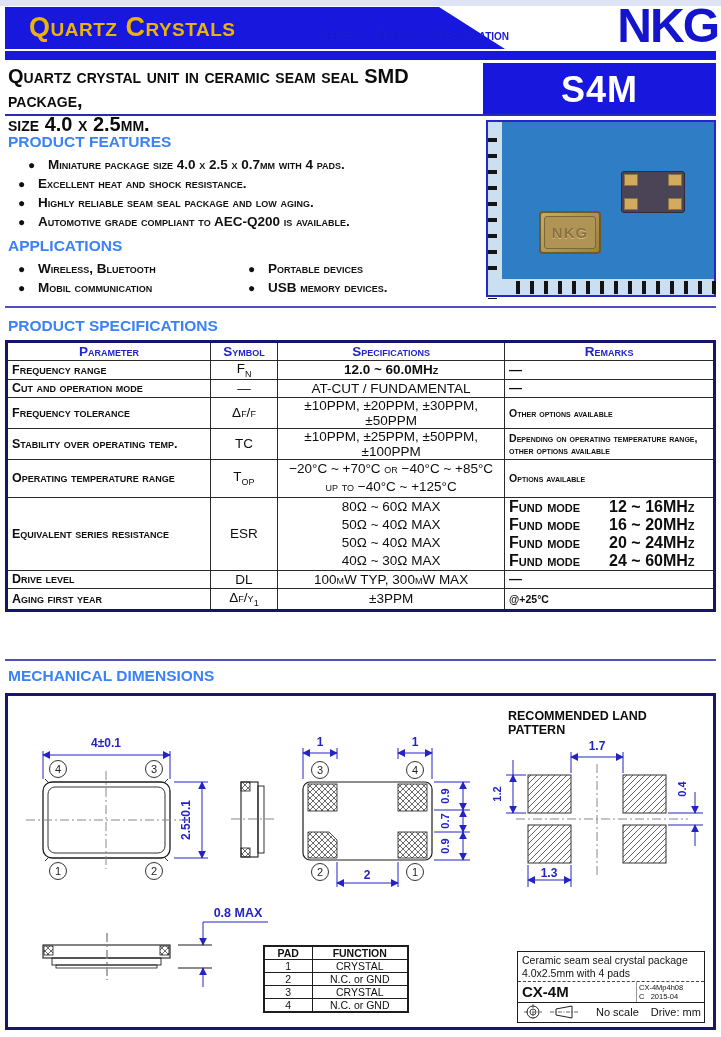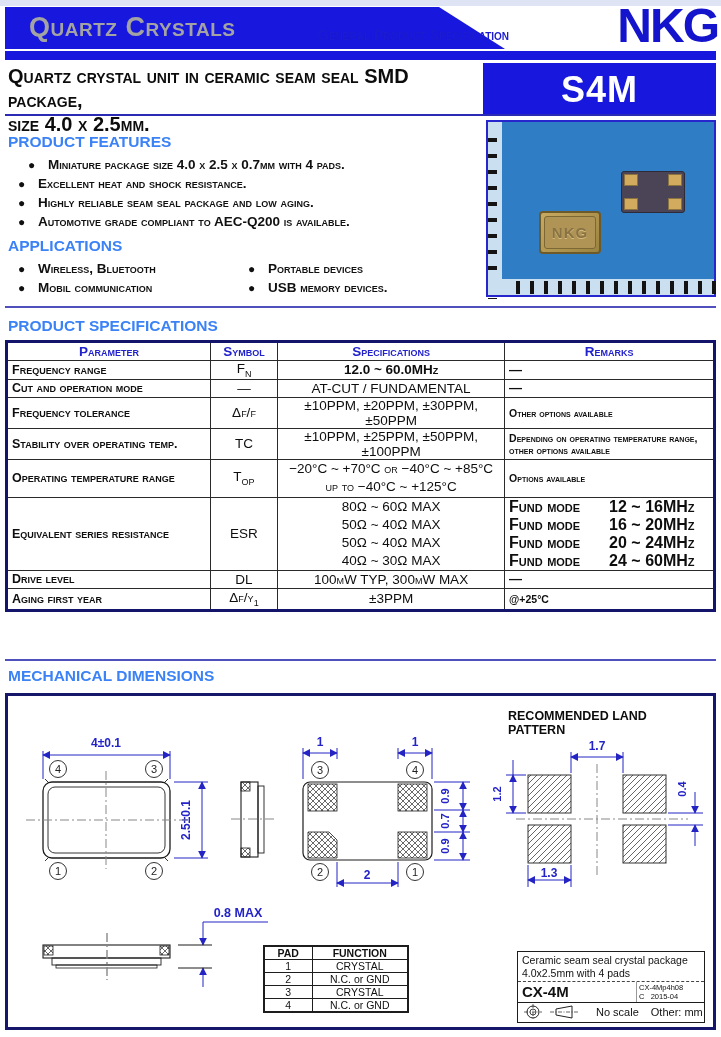"Quartz Crystals" .banner-text { color: #a3a3a3 -> #eab308 }
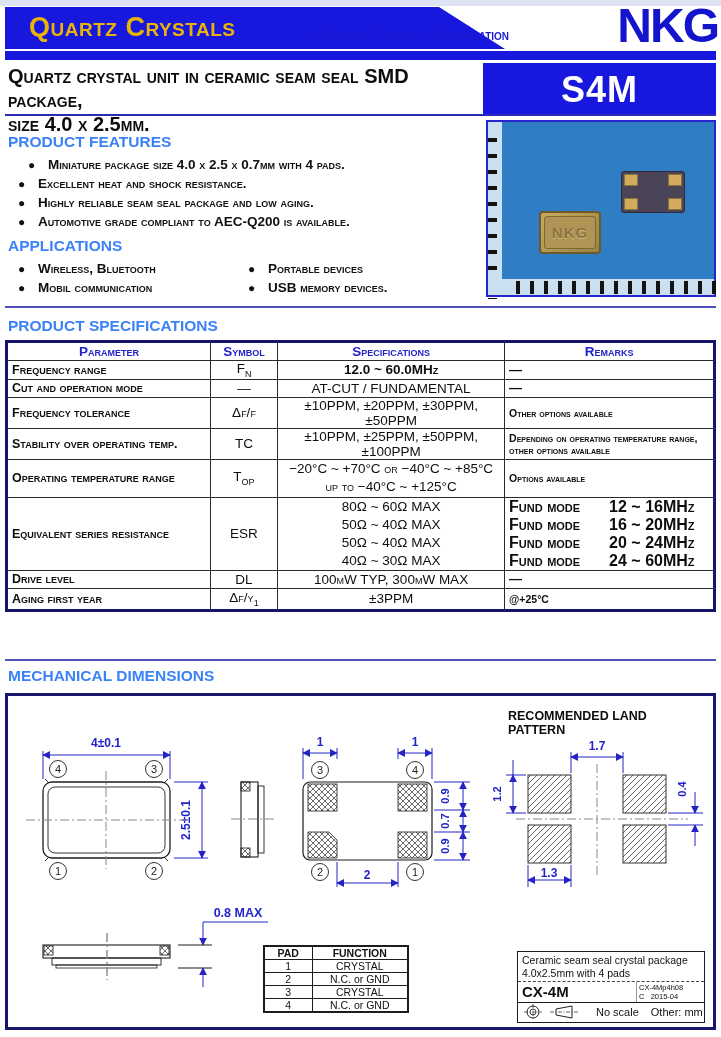"Other: mm" span.tb-unit { text: Other -> Drive }
